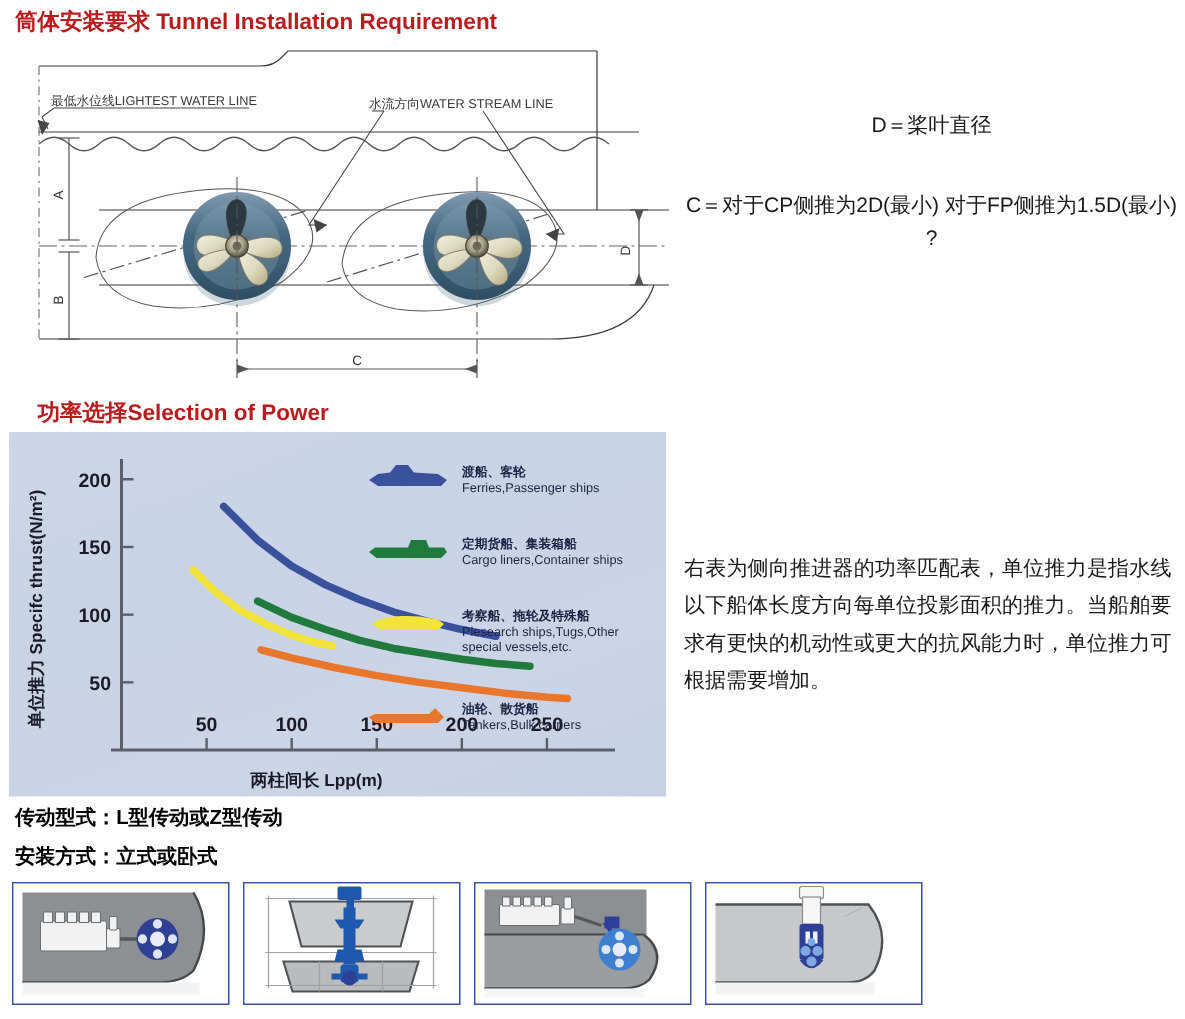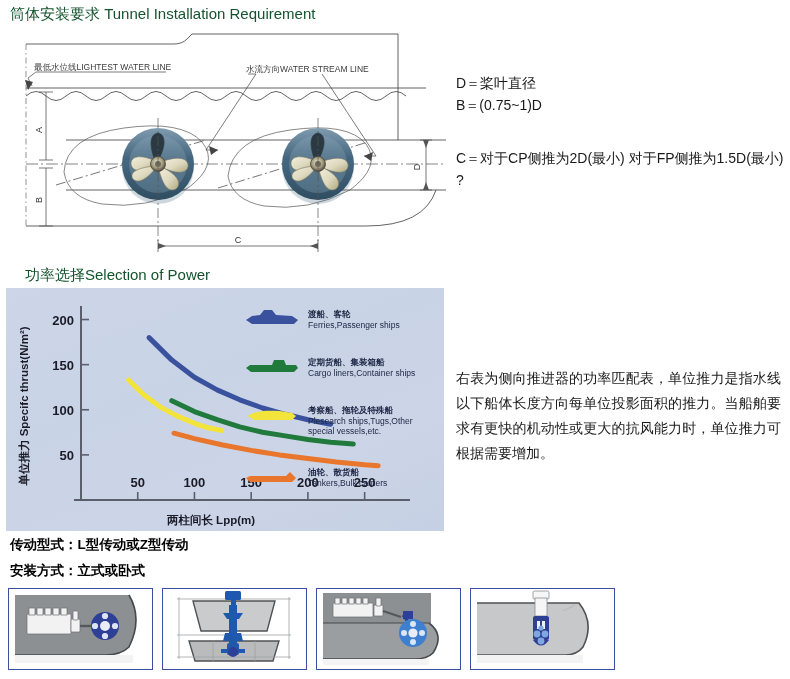"筒体安装要求 Tunnel Installation Requirement" .h-title { color: #14532d -> #b91c1c; font-weight: normal -> bold }
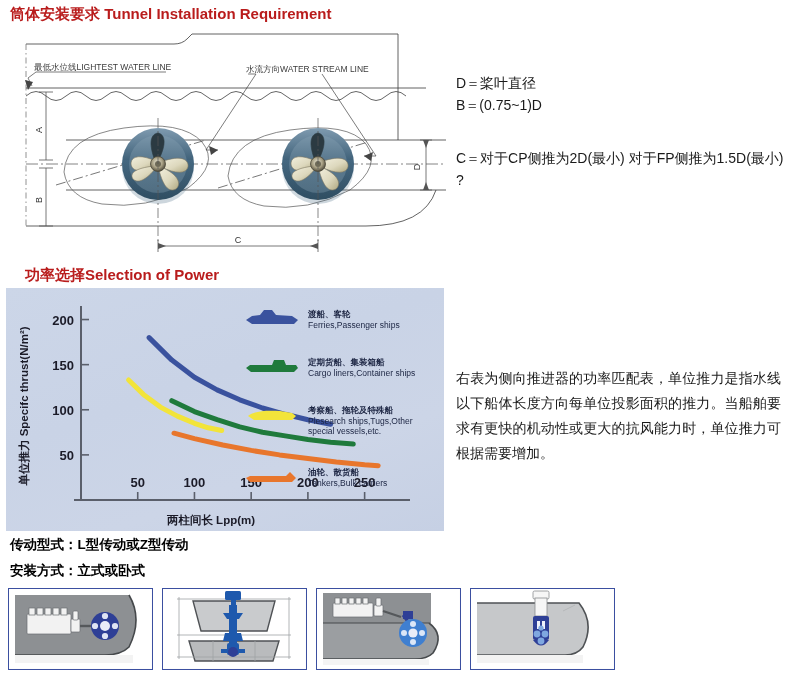"D＝桨叶直径" #formula-block div { text-align: none -> center }
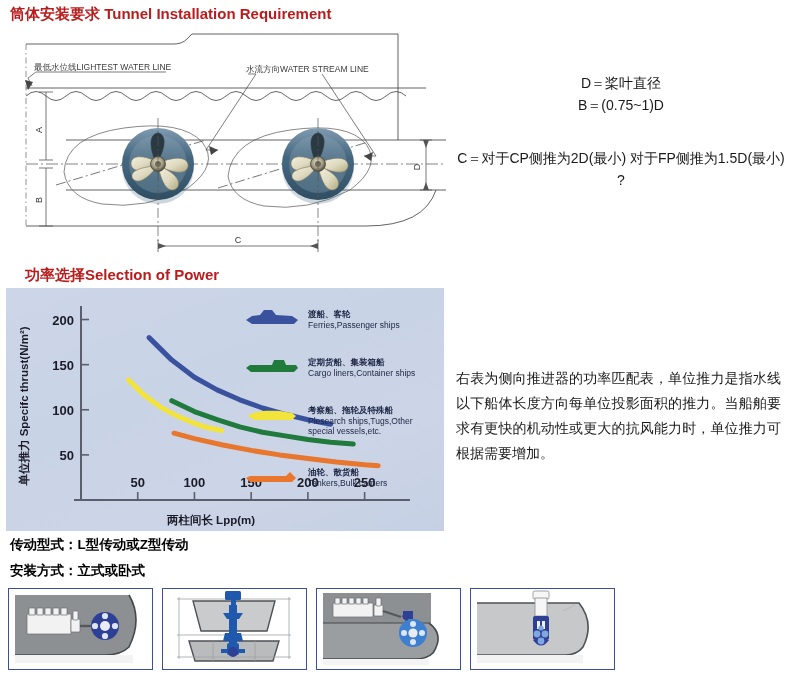"B＝(0.75~1)D" div { html: <div>B＝(0.75~1)D</div> -> none }
